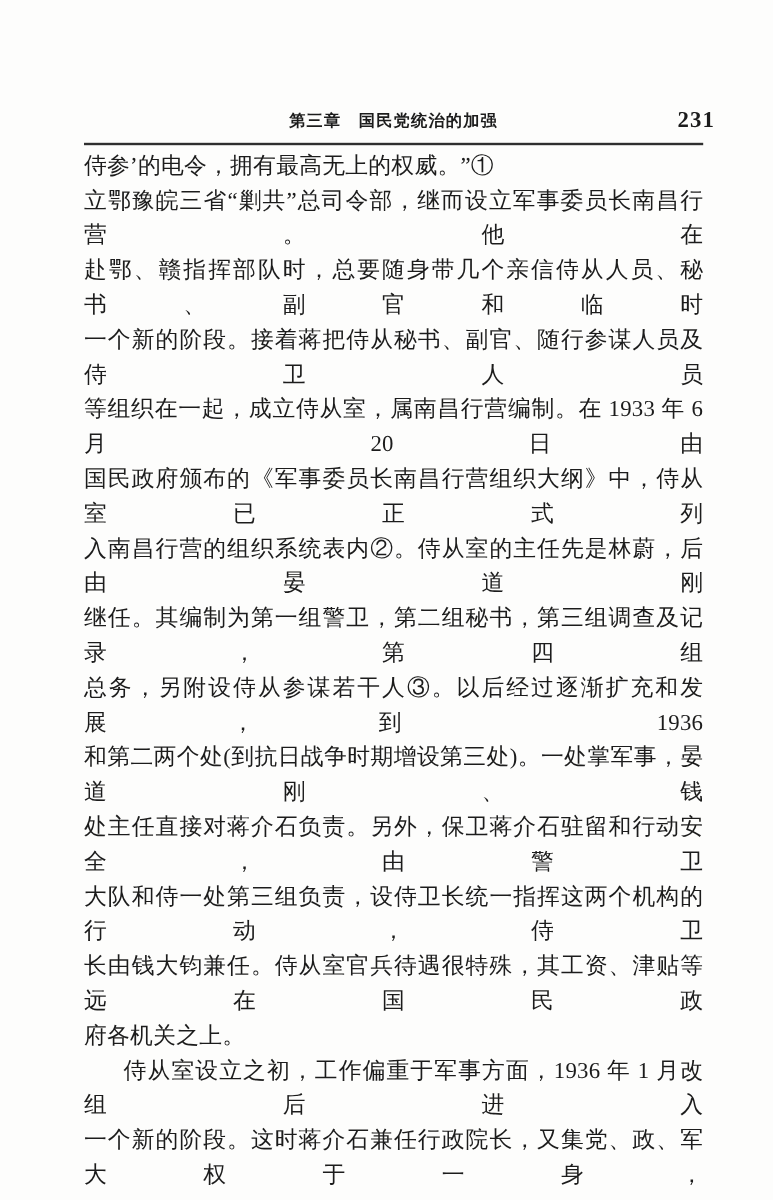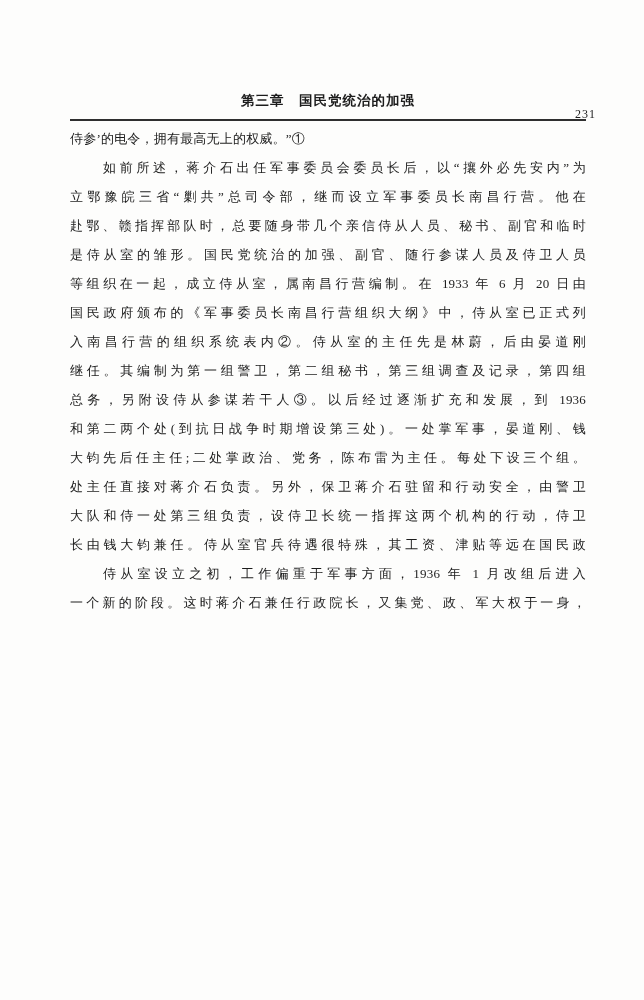"231" .pagenum { font-size: 12px -> 19px; font-weight: none -> bold; top: 13px -> 0 }
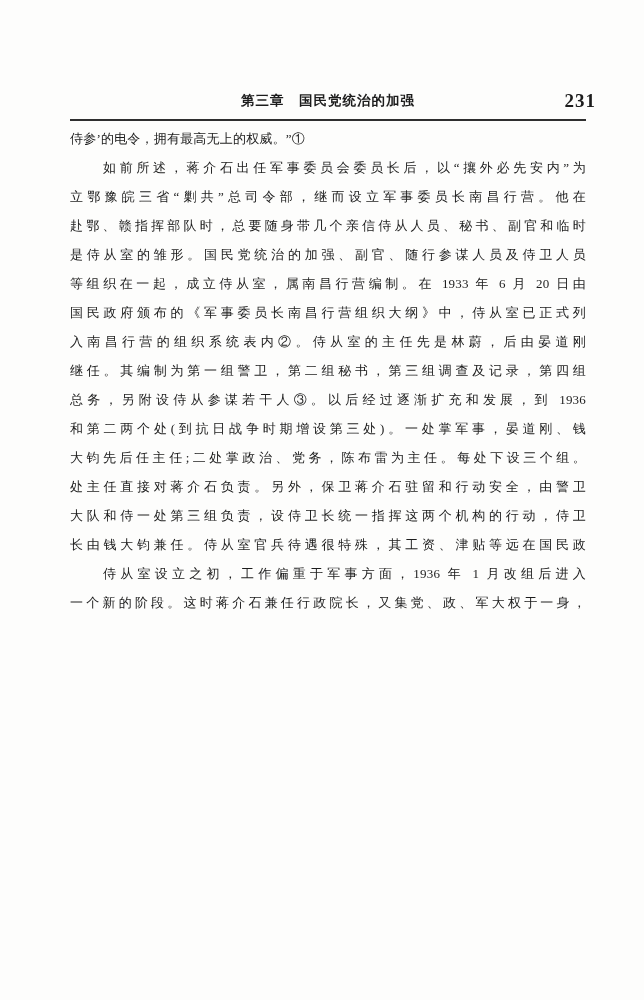"侍参’的电令，拥有最高无上的权威。”①" .line { font-size: 13px -> 19px }
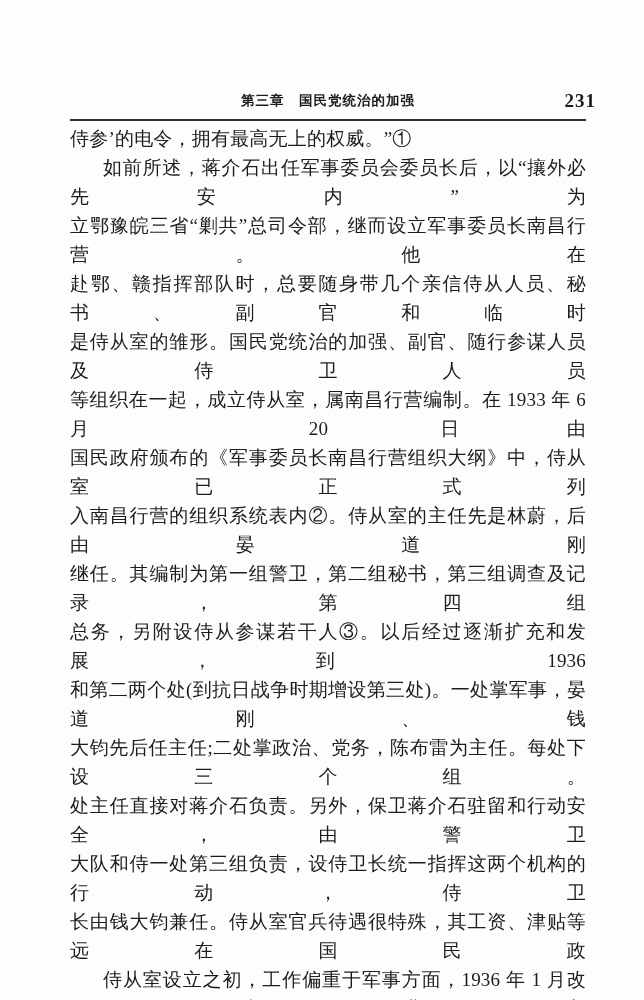"如前所述，蒋介石出任军事委员会委员长后，以“攘外必先安内”为" p.line { html: <p>如前所述，蒋介石出任军事委员会委员长后，以“攘外必先安内”为</p> -> none }
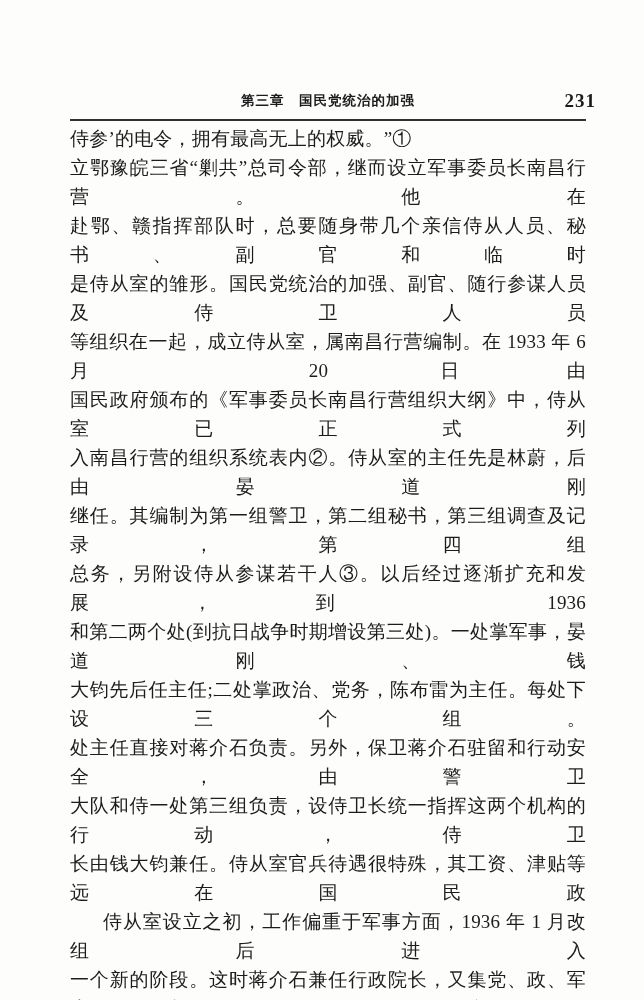"是侍从室的雏形。国民党统治的加强、副官、随行参谋人员及侍卫人员" p.line { text: 是侍从室的雏形。国民党统治的加强 -> 一个新的阶段。接着蒋把侍从秘书 }
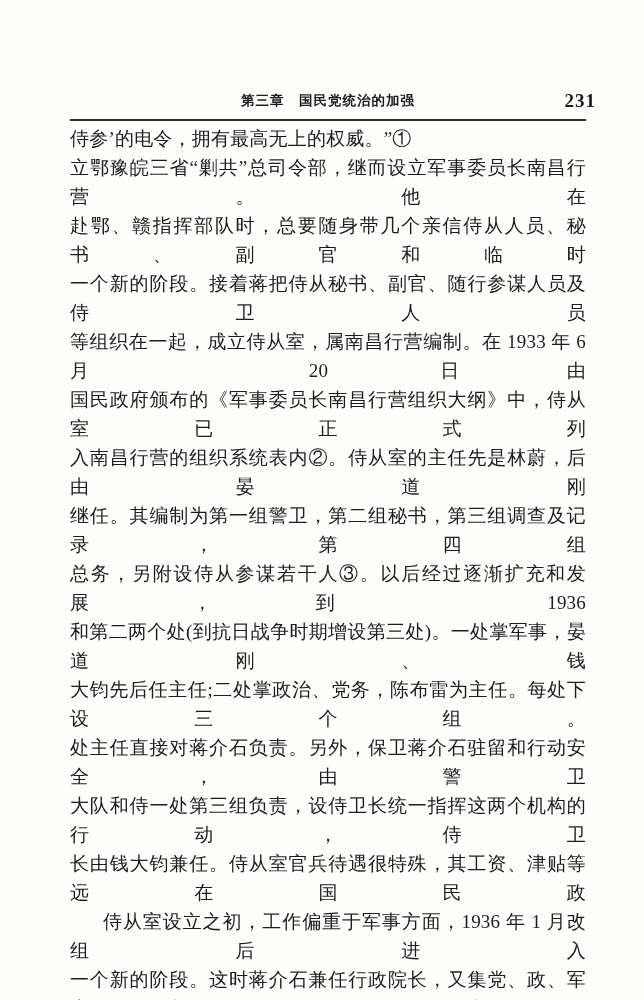"大钧先后任主任;二处掌政治、党务，陈布雷为主任。每处下设三个组。" p.line { html: <p>大钧先后任主任;二处掌政治、党务，陈布雷为主任。每处下设三个组。</p> -> none }
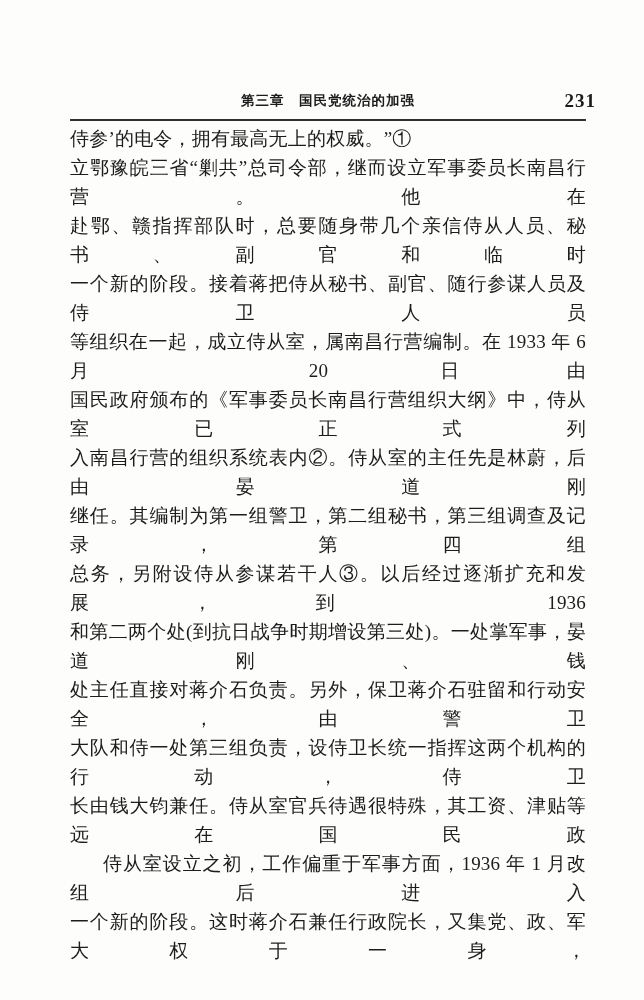"府各机关之上。" p.line { html: none -> <p>府各机关之上。</p> }
